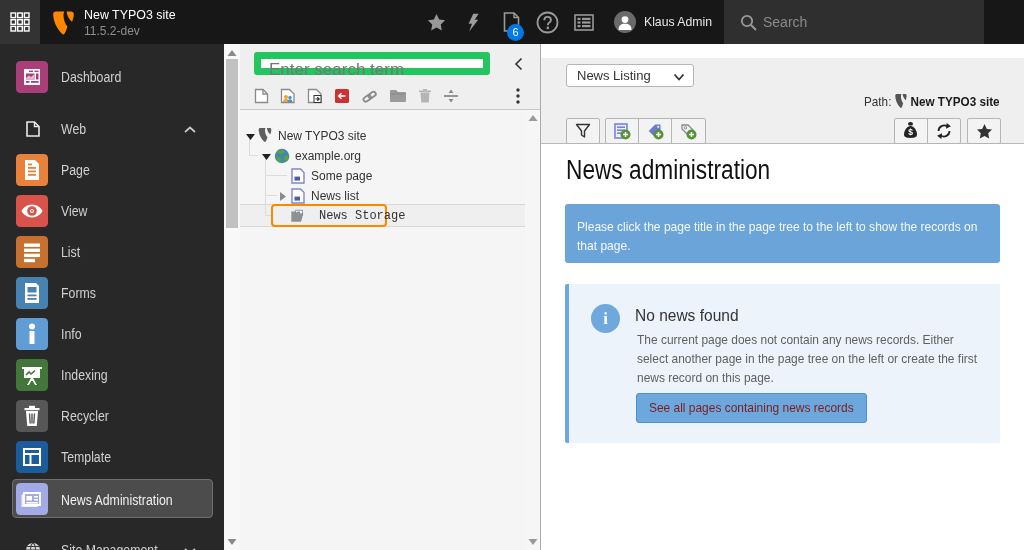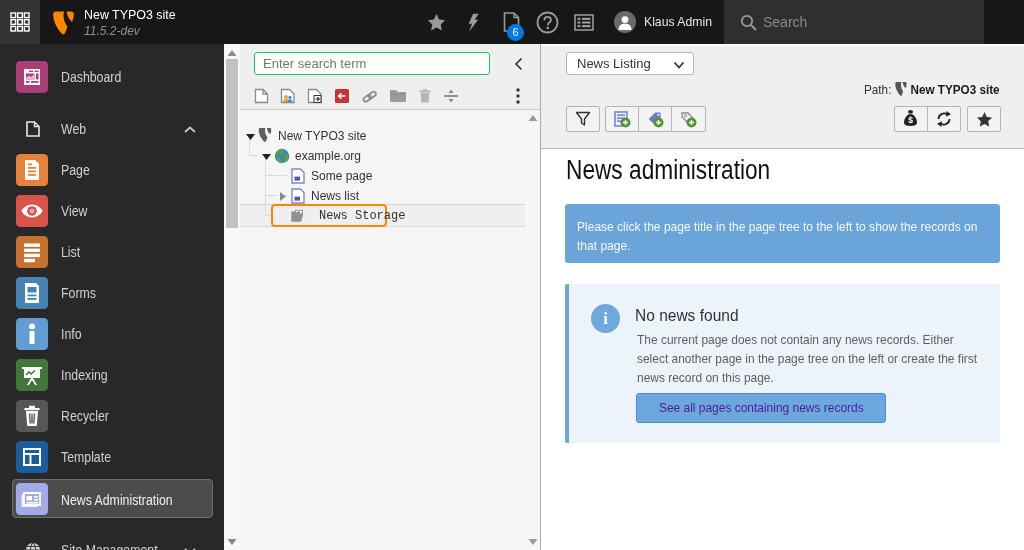"11.5.2-dev" #tb-sub { font-style: italic -> none }
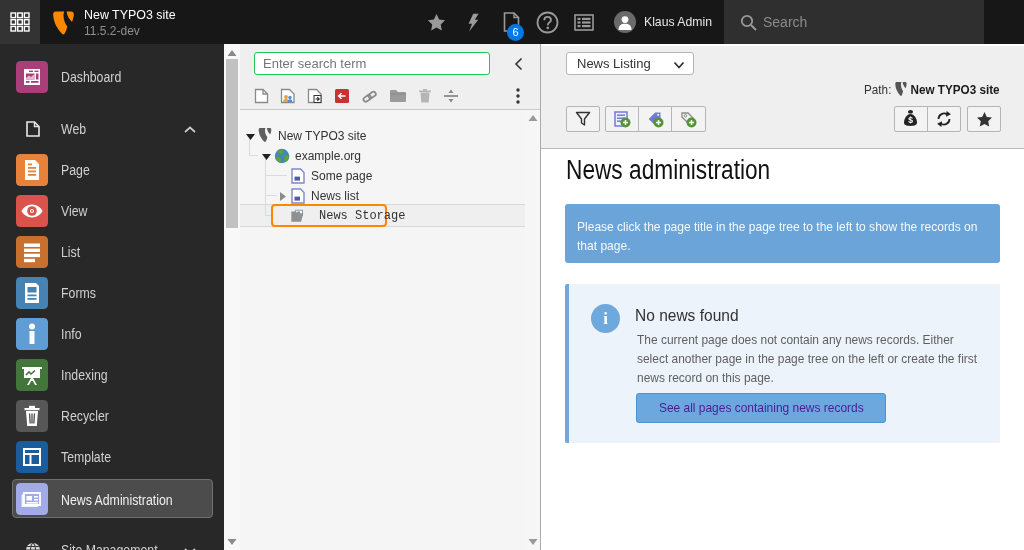"Enter search term" #tree-search { border: 1px solid #22c55e -> 7px solid #22c55e; font-size: 13px -> 17px }
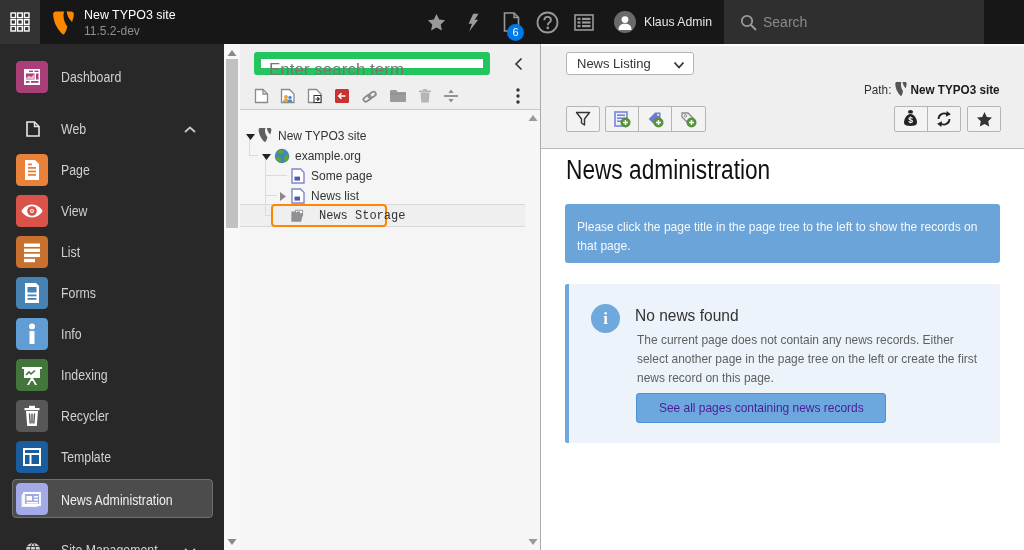"News Listing" #docheader { height: 103px -> 86px; top: 2px -> 14px }
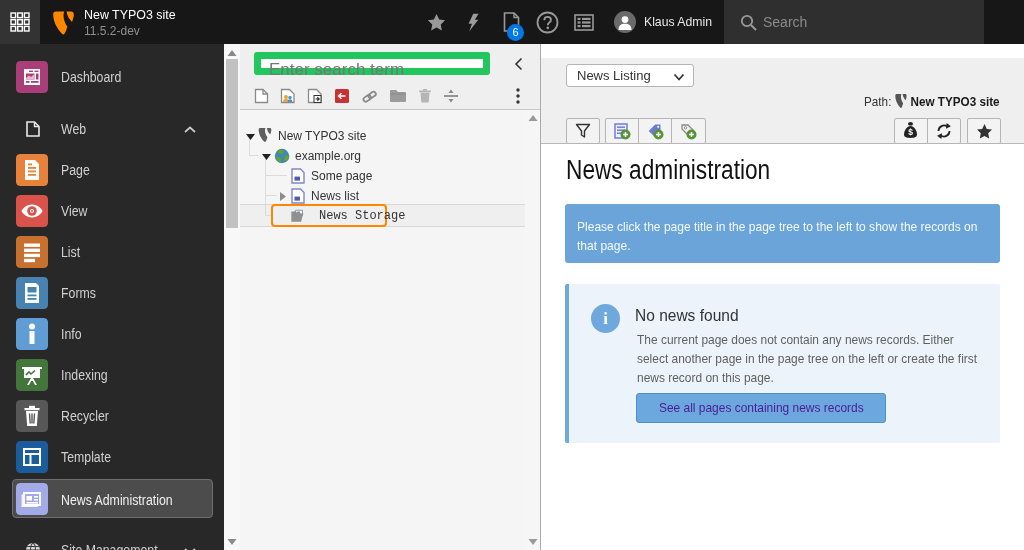"See all pages containing news" #co-btn { color: #4c1d95 -> #7f1d1d; width: 250px -> 231px }
